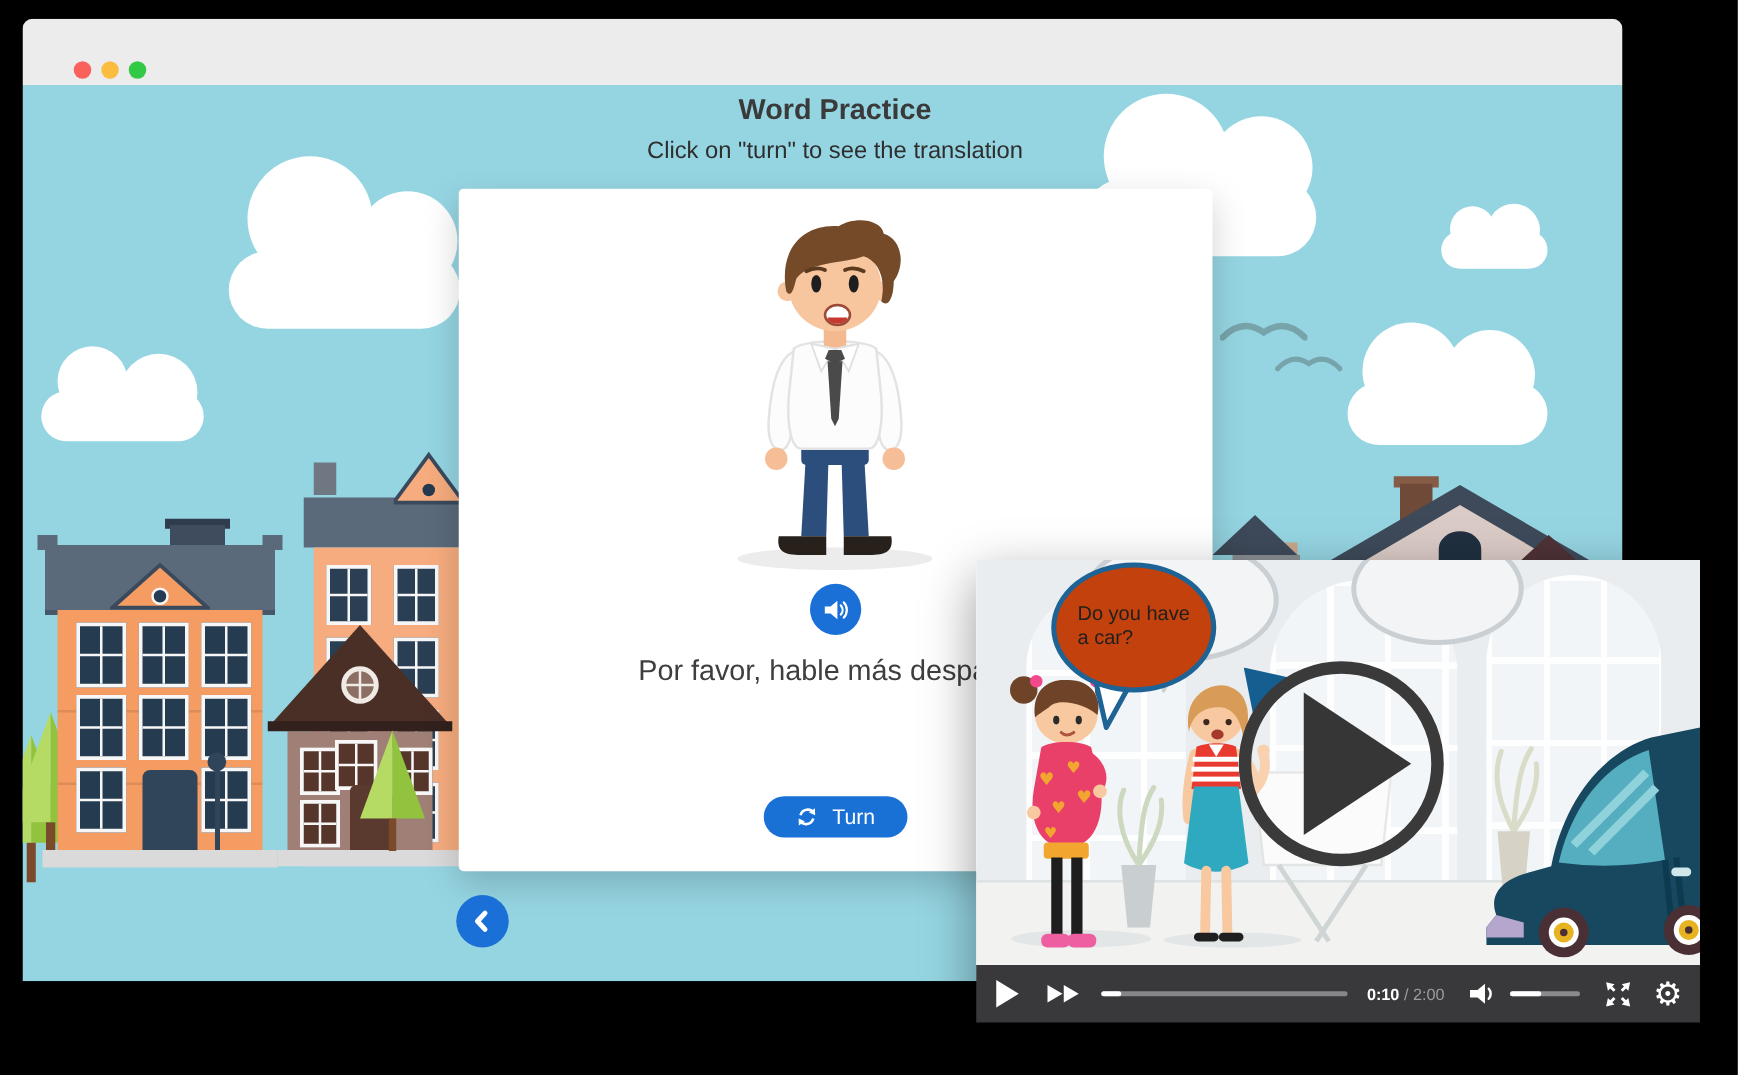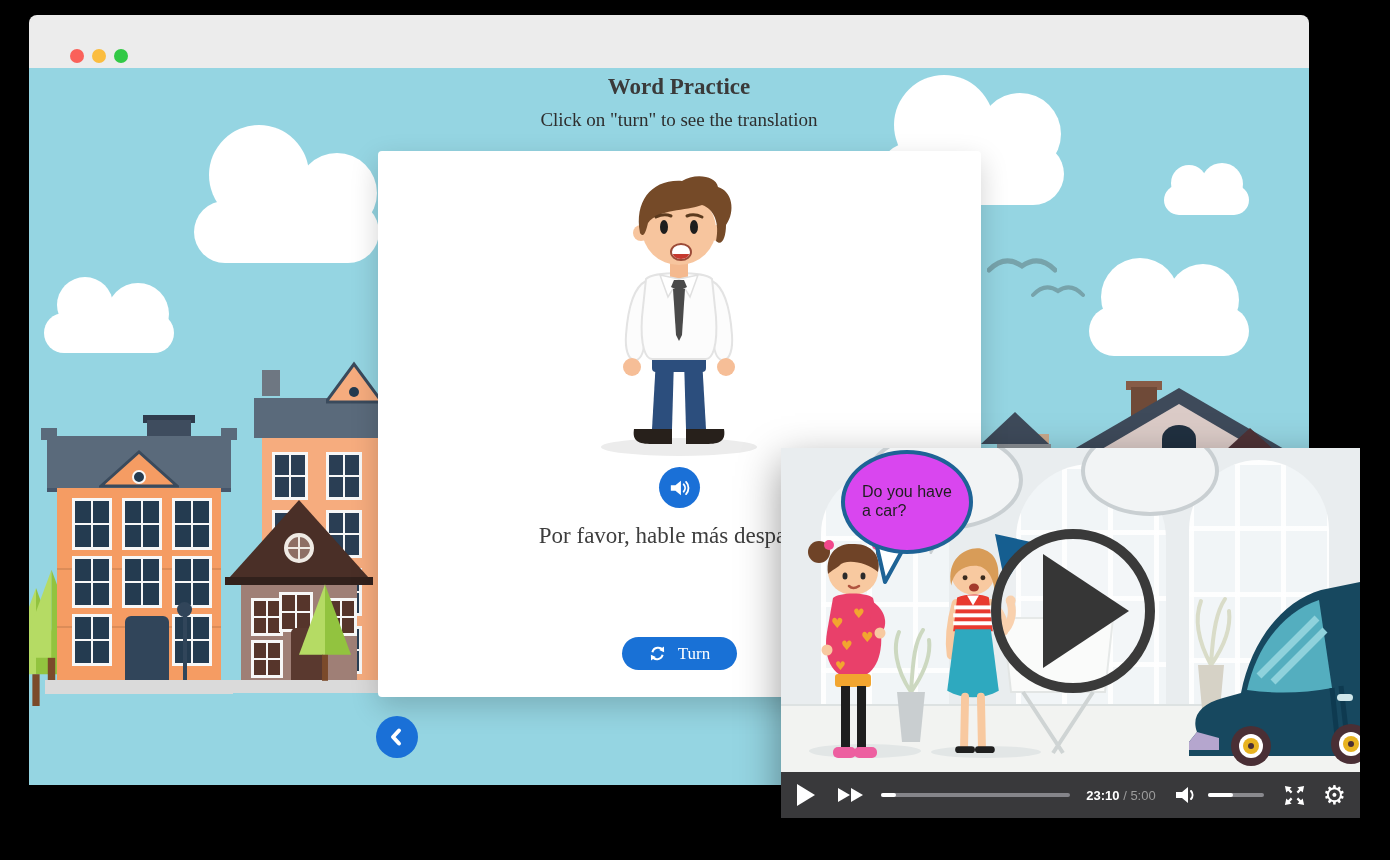"Word Practice" .window { font-family: Liberation Serif, serif -> none; left: 29px -> 18px }
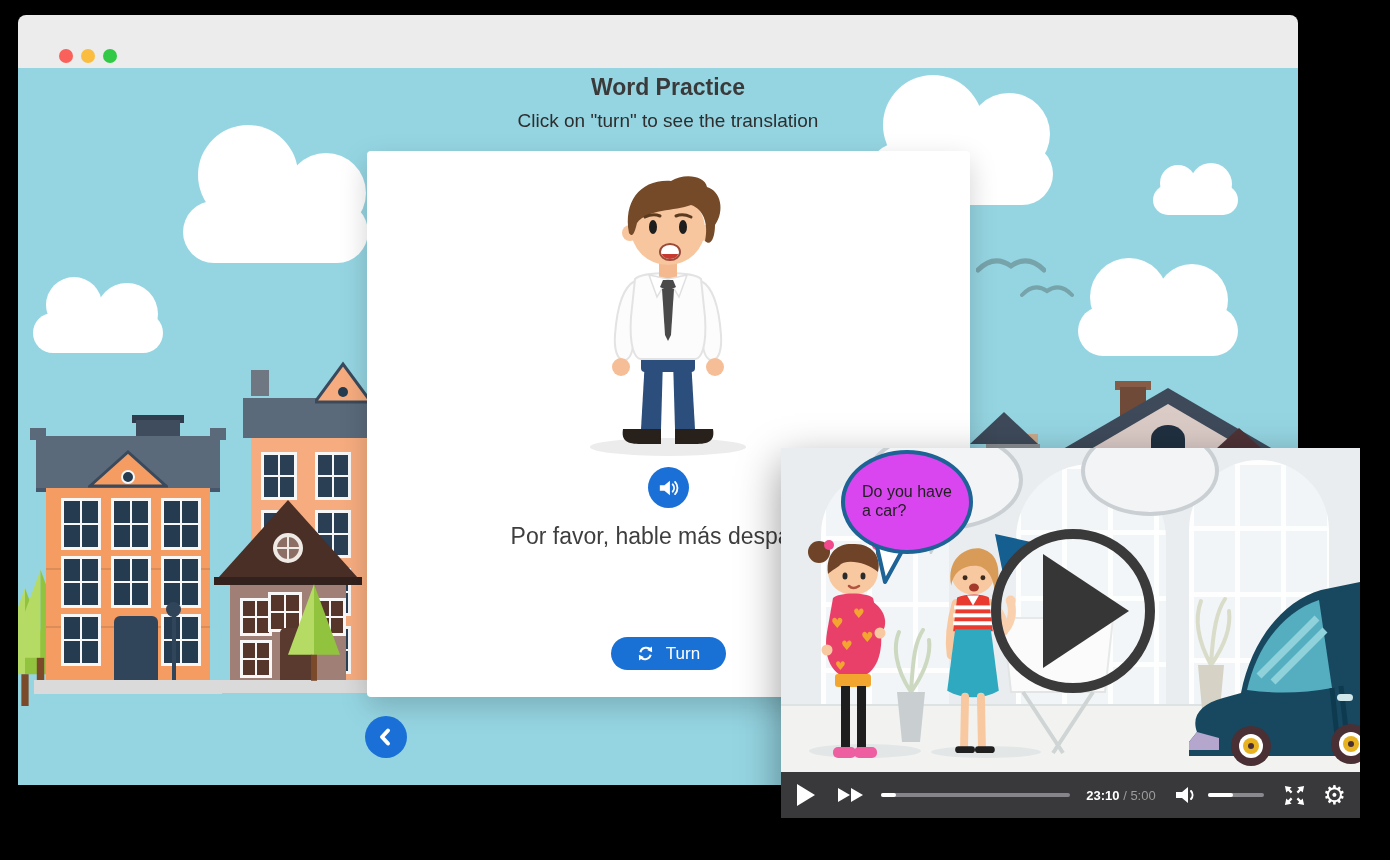"Do you have a car?" .bubble-q { background: #d946ef -> #c2410c }
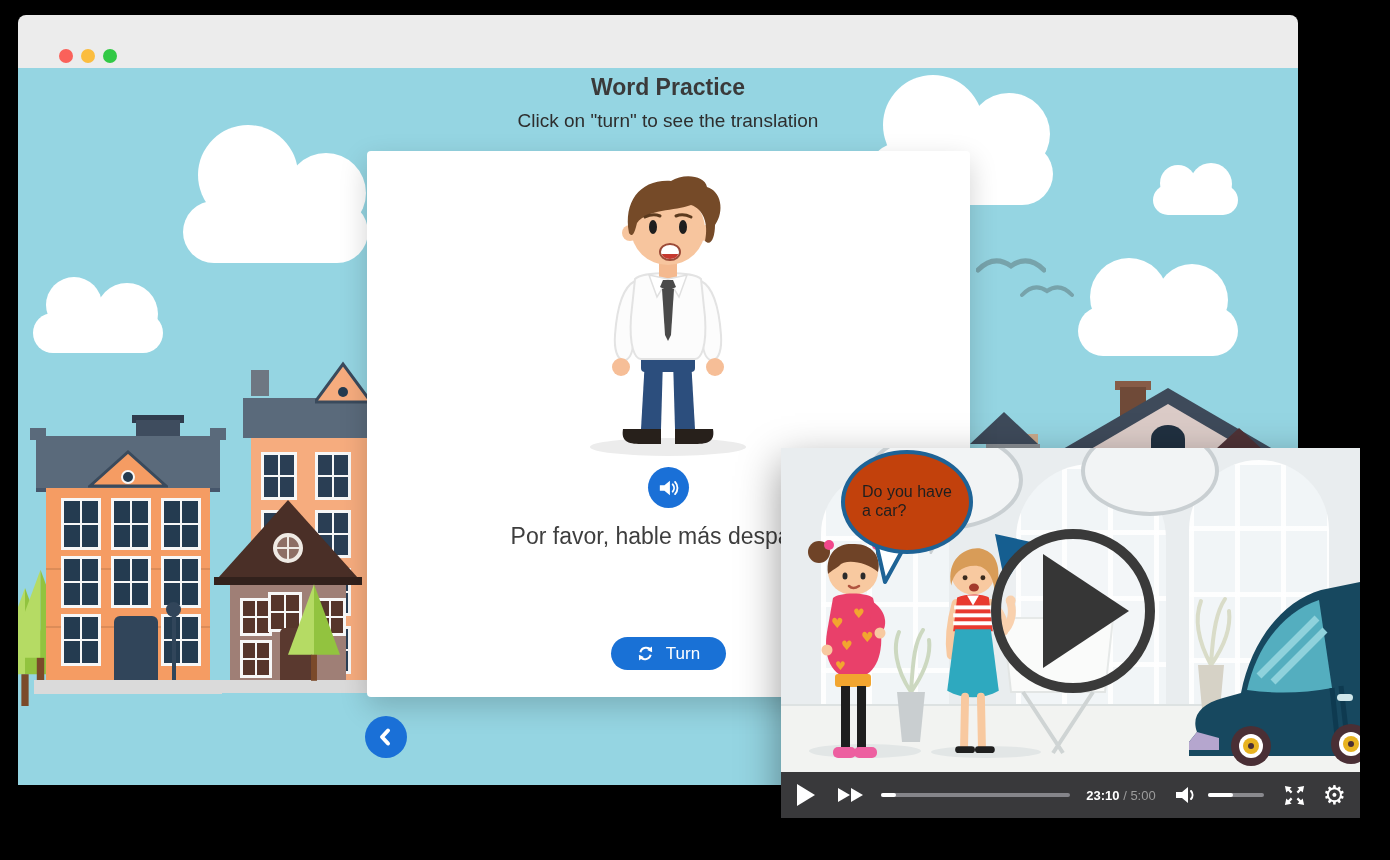"23:10" span.cur { text: 23:10 -> 0:10 }
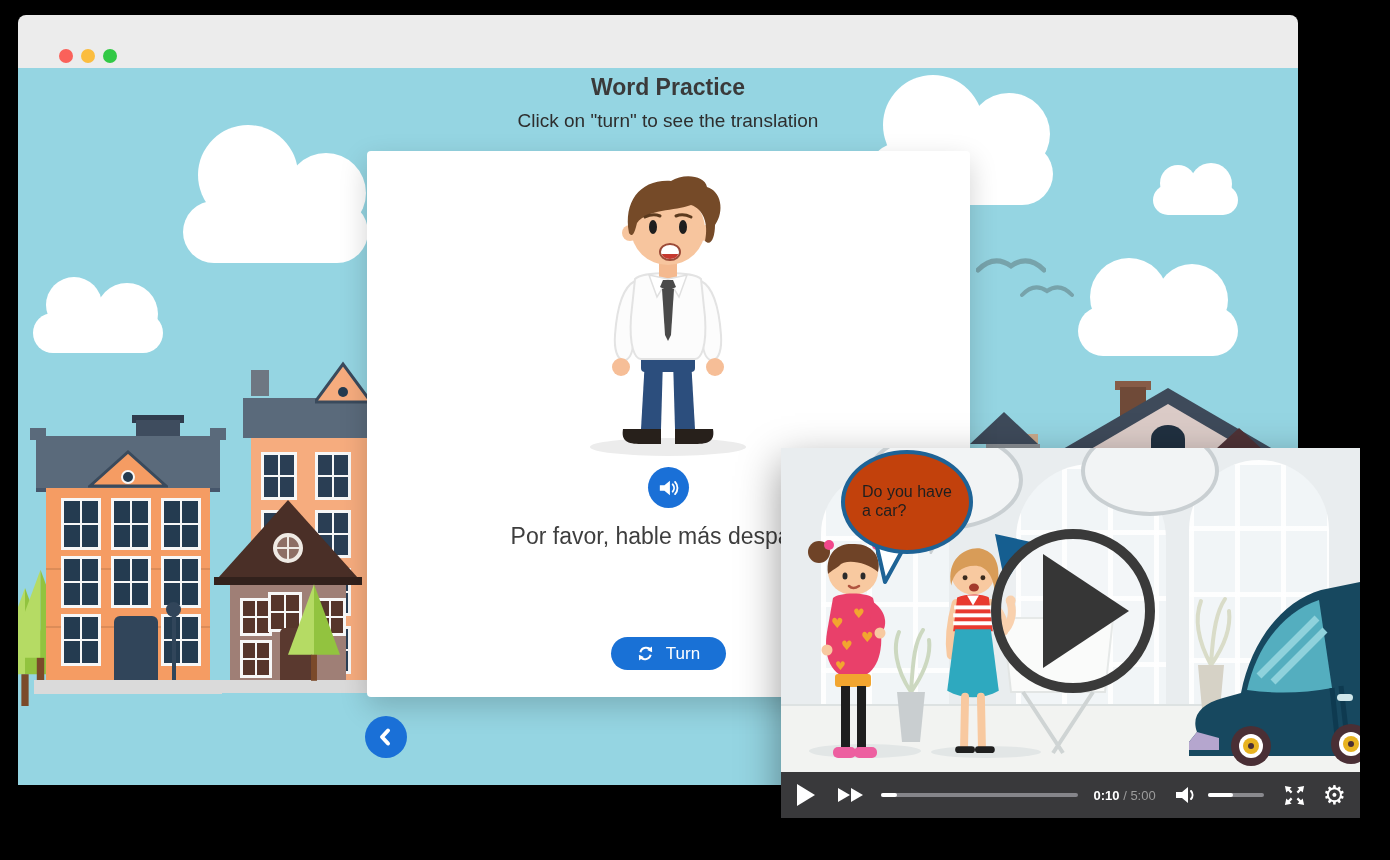"5:00" span { text: 5:00 -> 2:00 }
